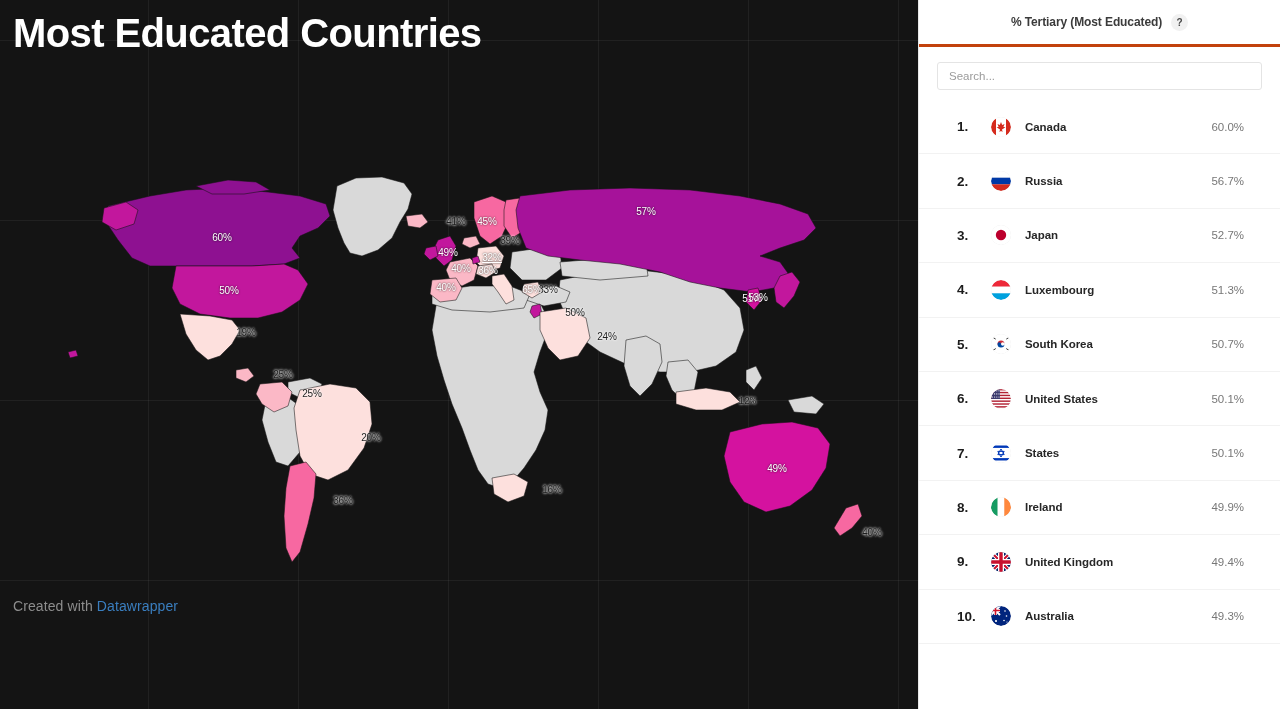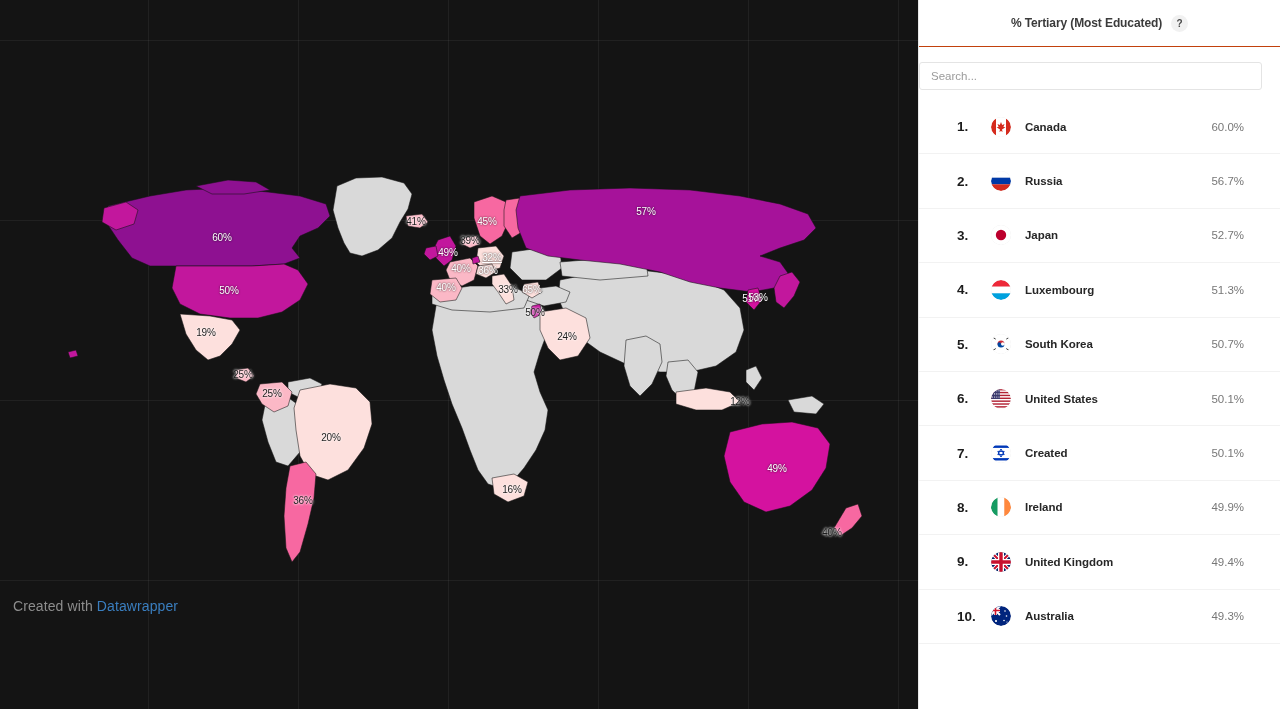"Most Educated Countries" h1 { html: none -> <h1>Most Educated Countries</h1> }
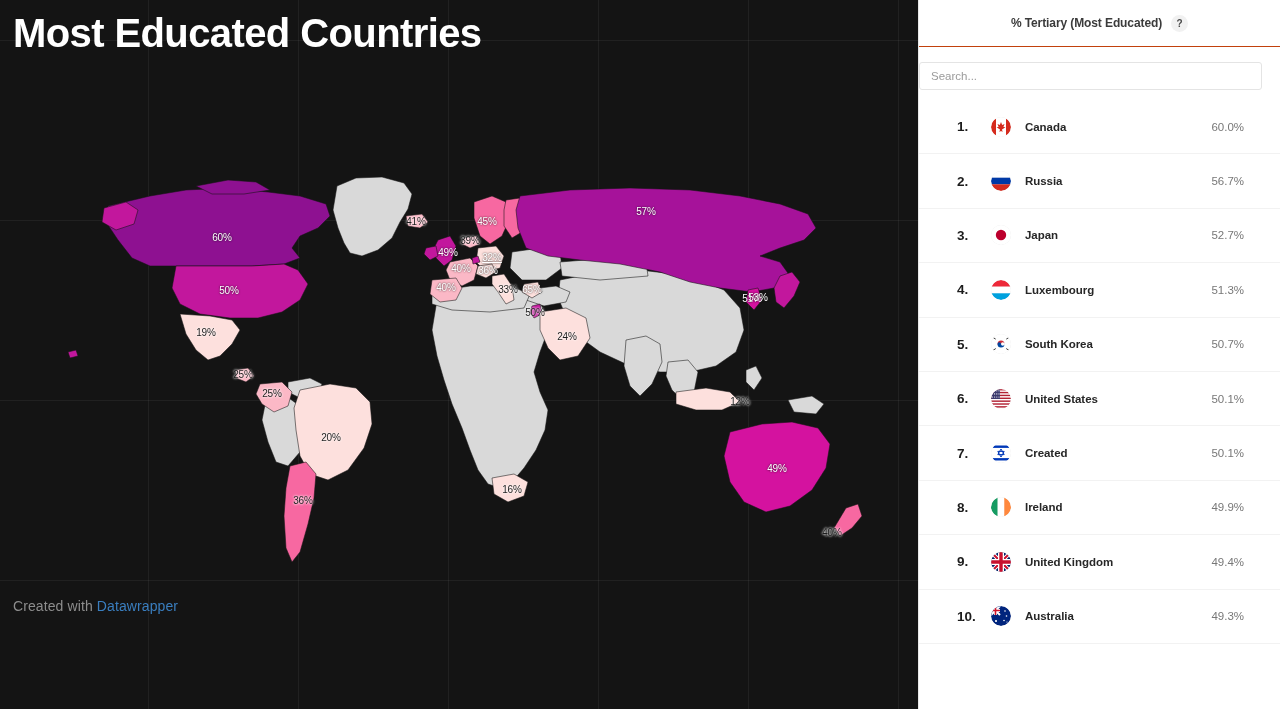"% Tertiary (Most Educated)" #sb-header { border-bottom: 1px solid #c2410c -> 3px solid #c2410c }
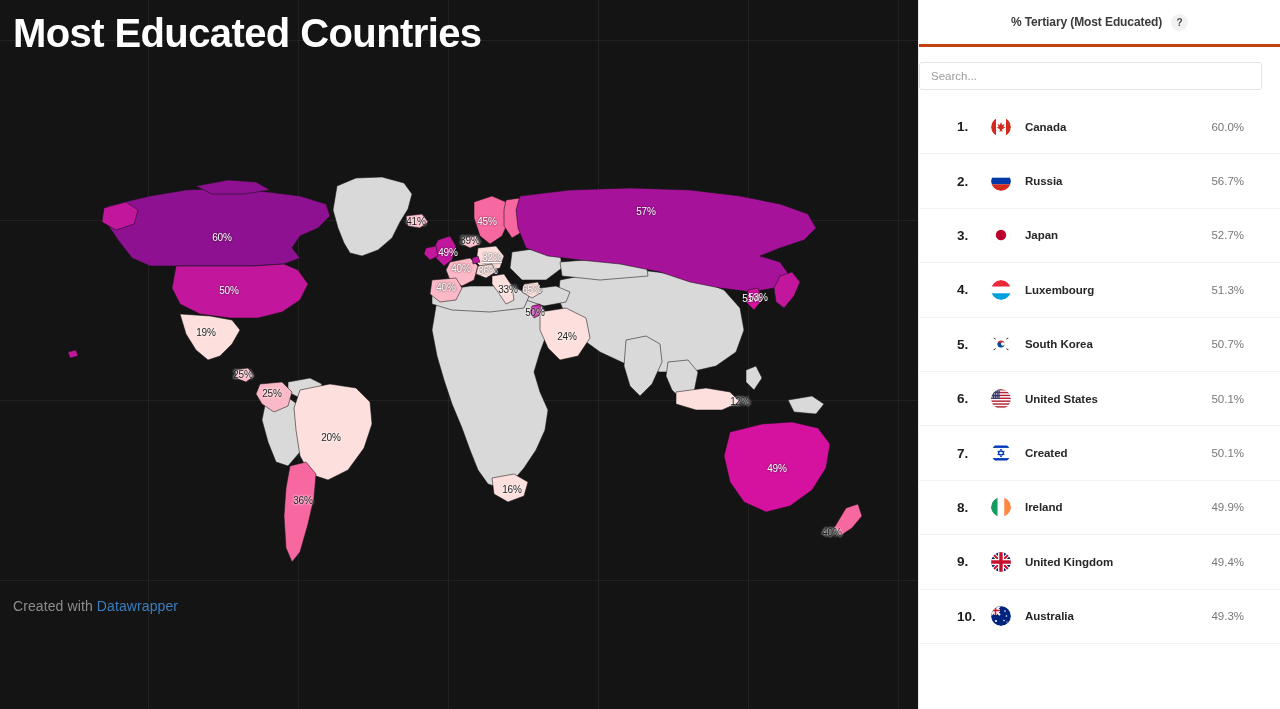"Search..." #sb-search-wrap { padding: 15px 18px 10px 0 -> 15px 18px 10px 18px }
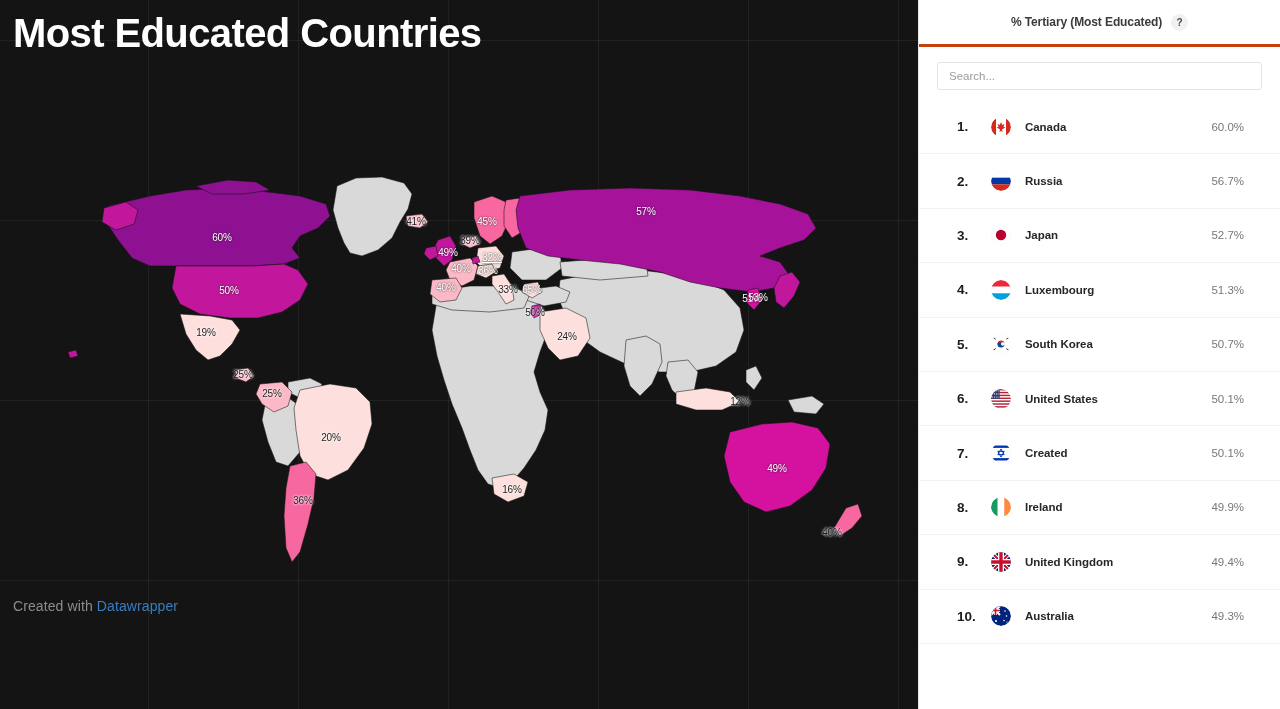"41%" .lbl-dark { margin-left: none -> 40px }
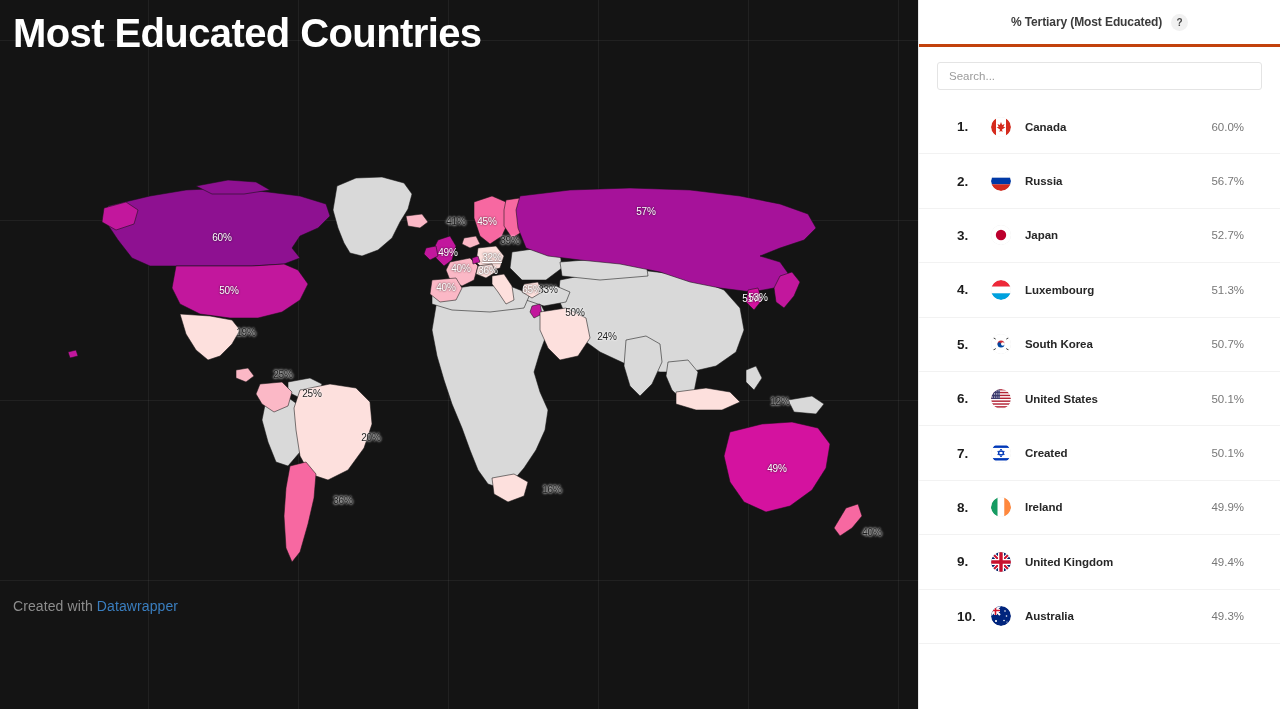"12%" div.map-label { font-family: none -> Liberation Mono, monospace; left: 740px -> 707px }
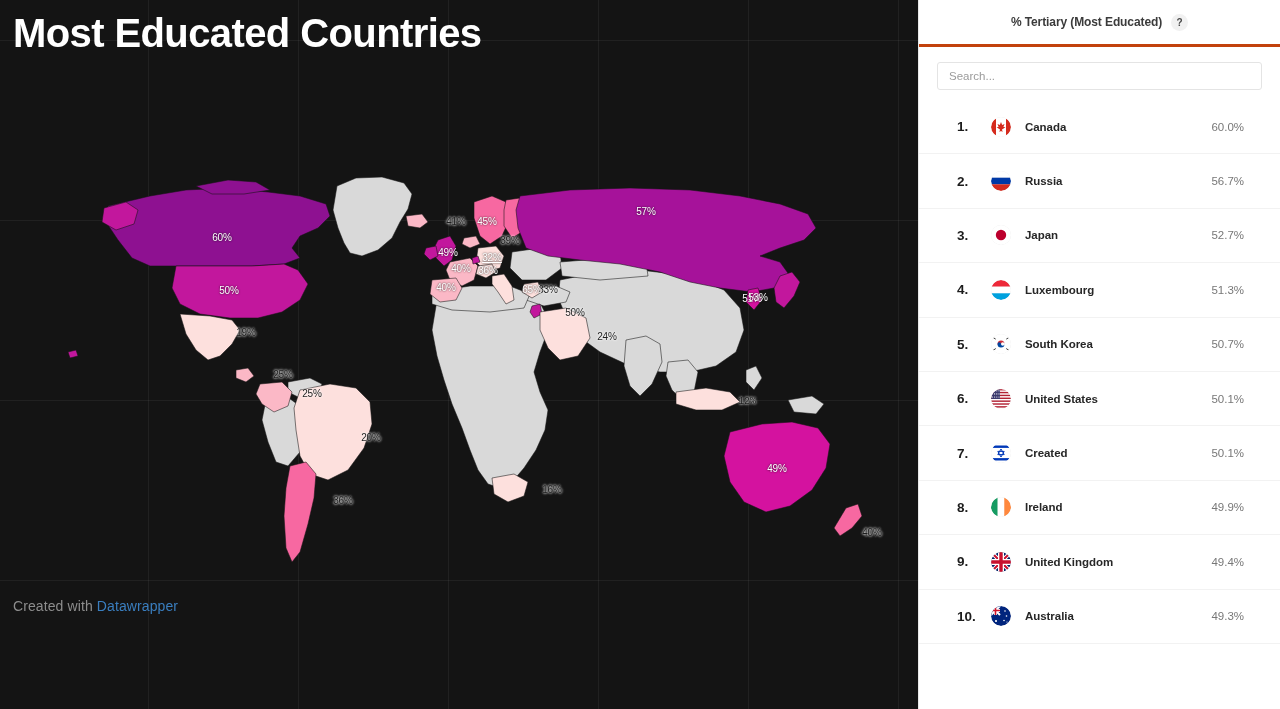"Created" span.rank-name { text: Created -> States }
